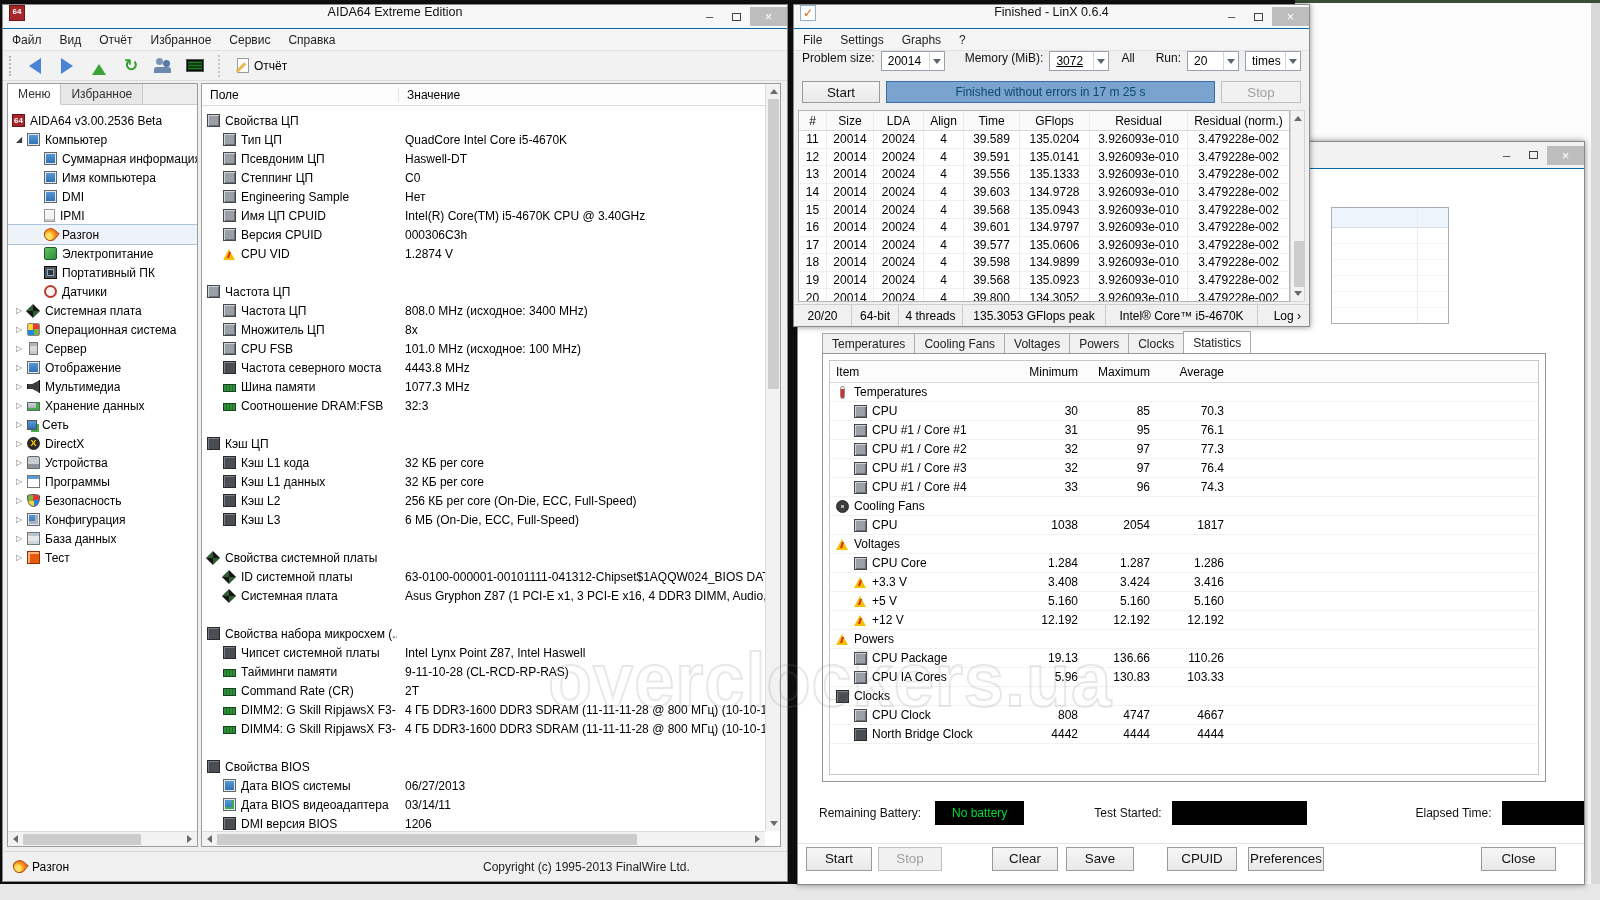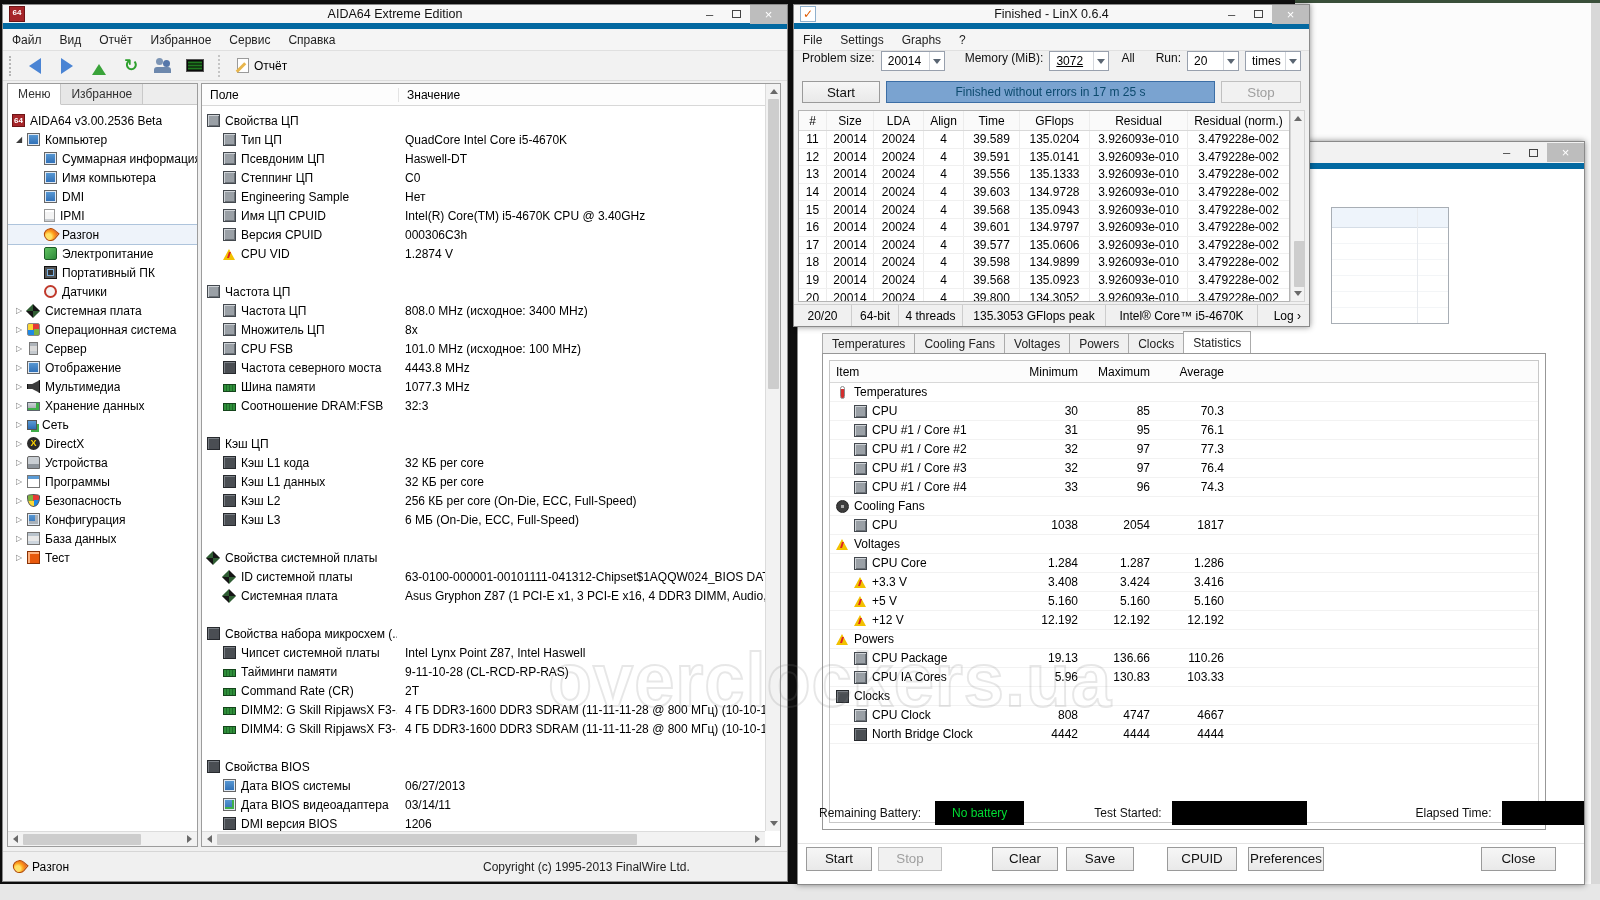"AIDA64 Extreme Edition" .titlebar { align-items: center -> flex-start; border-bottom: 6px solid #0369a1 -> 1px solid #0369a1 }
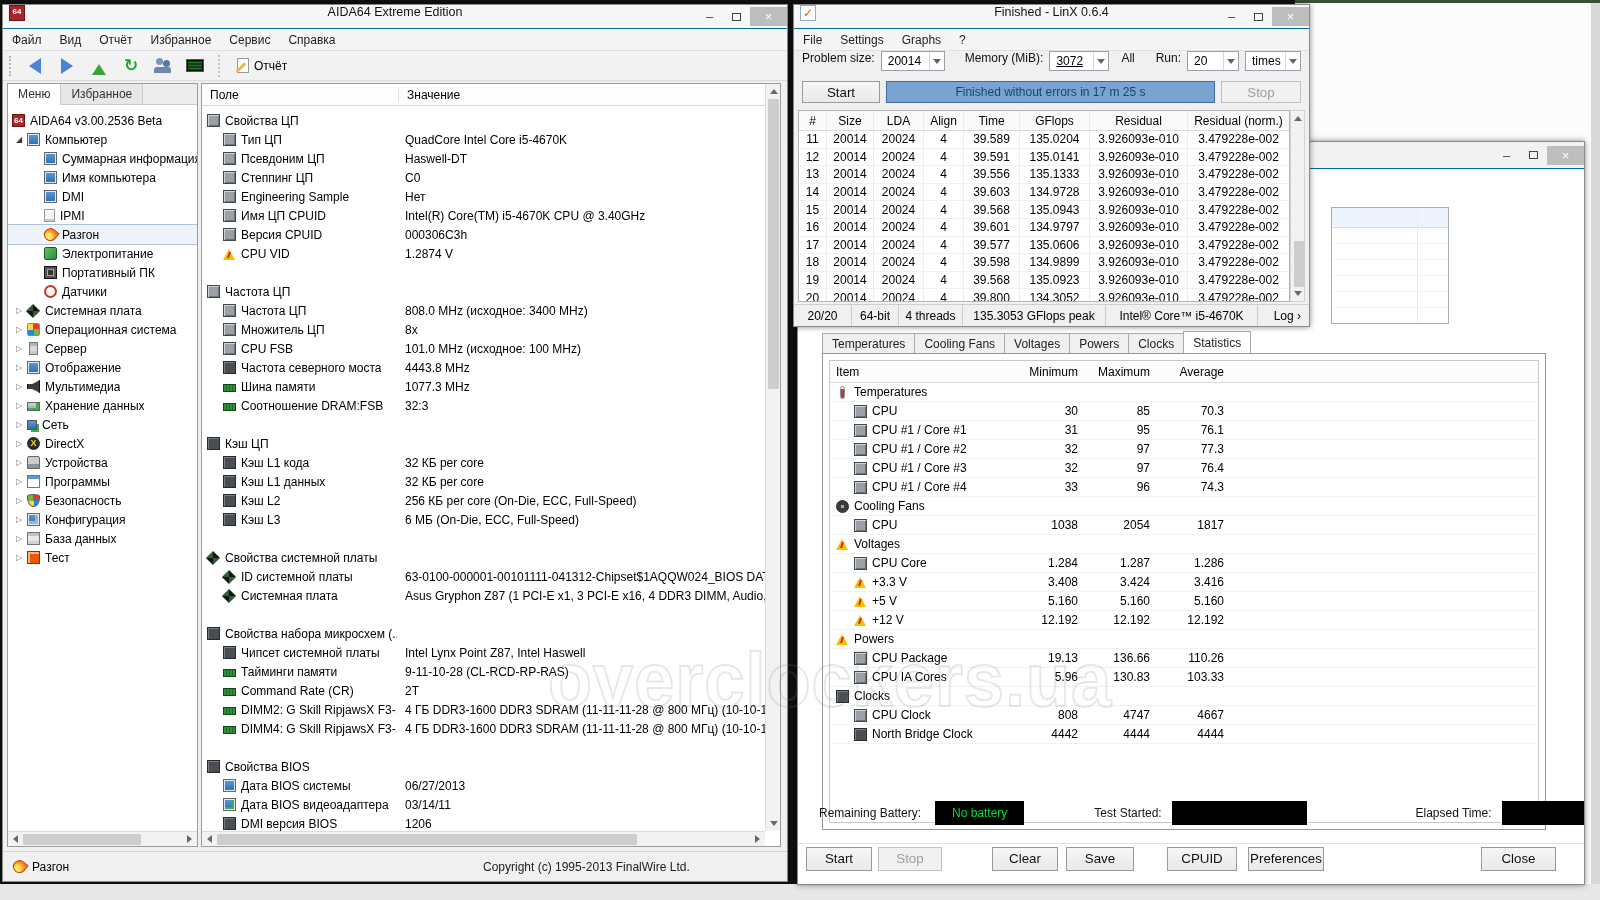"Item" .statpanel { height: 477px -> 429px }
